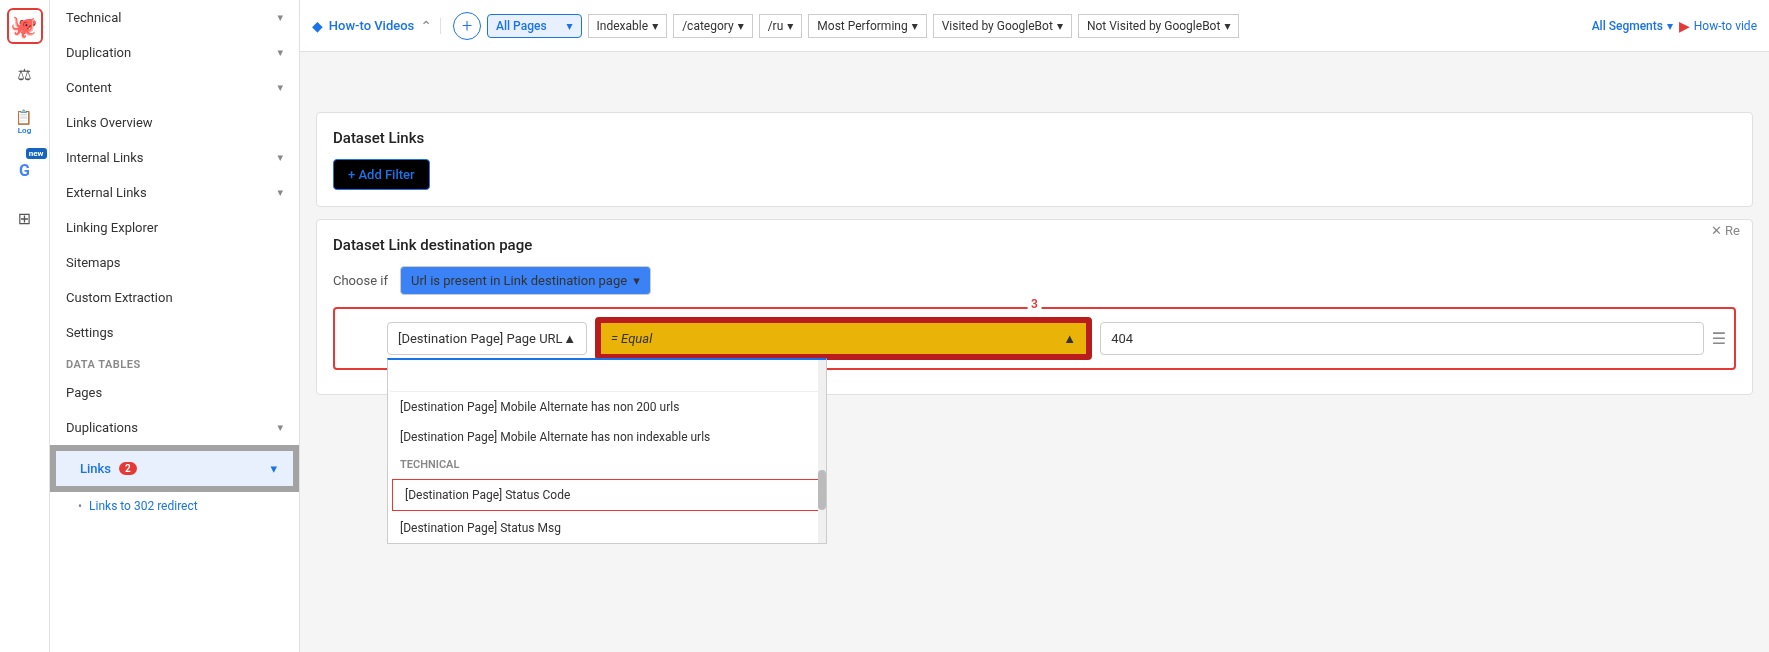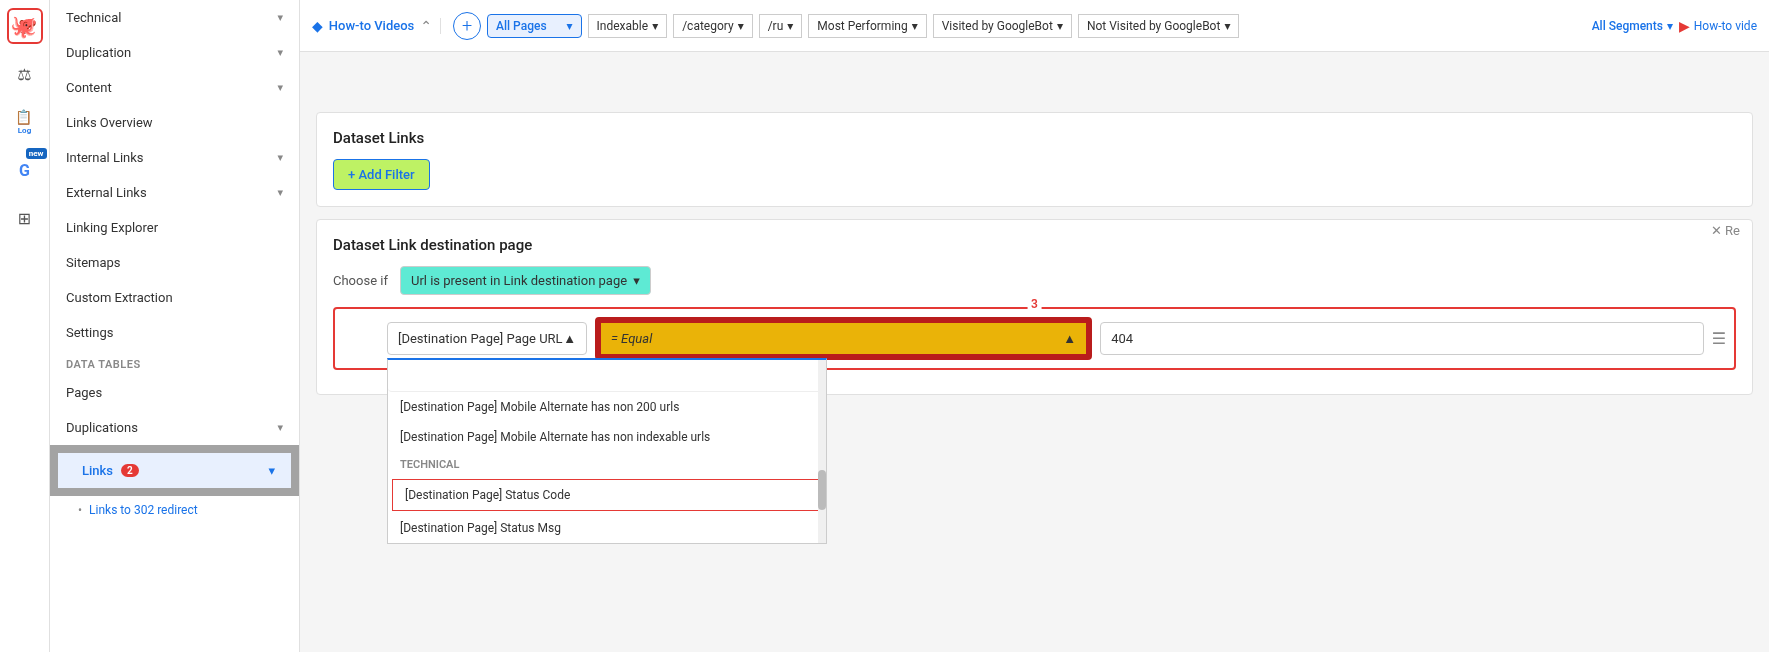"+ Add Filter" .add-filter-btn { background: #bef264 -> #000000 }
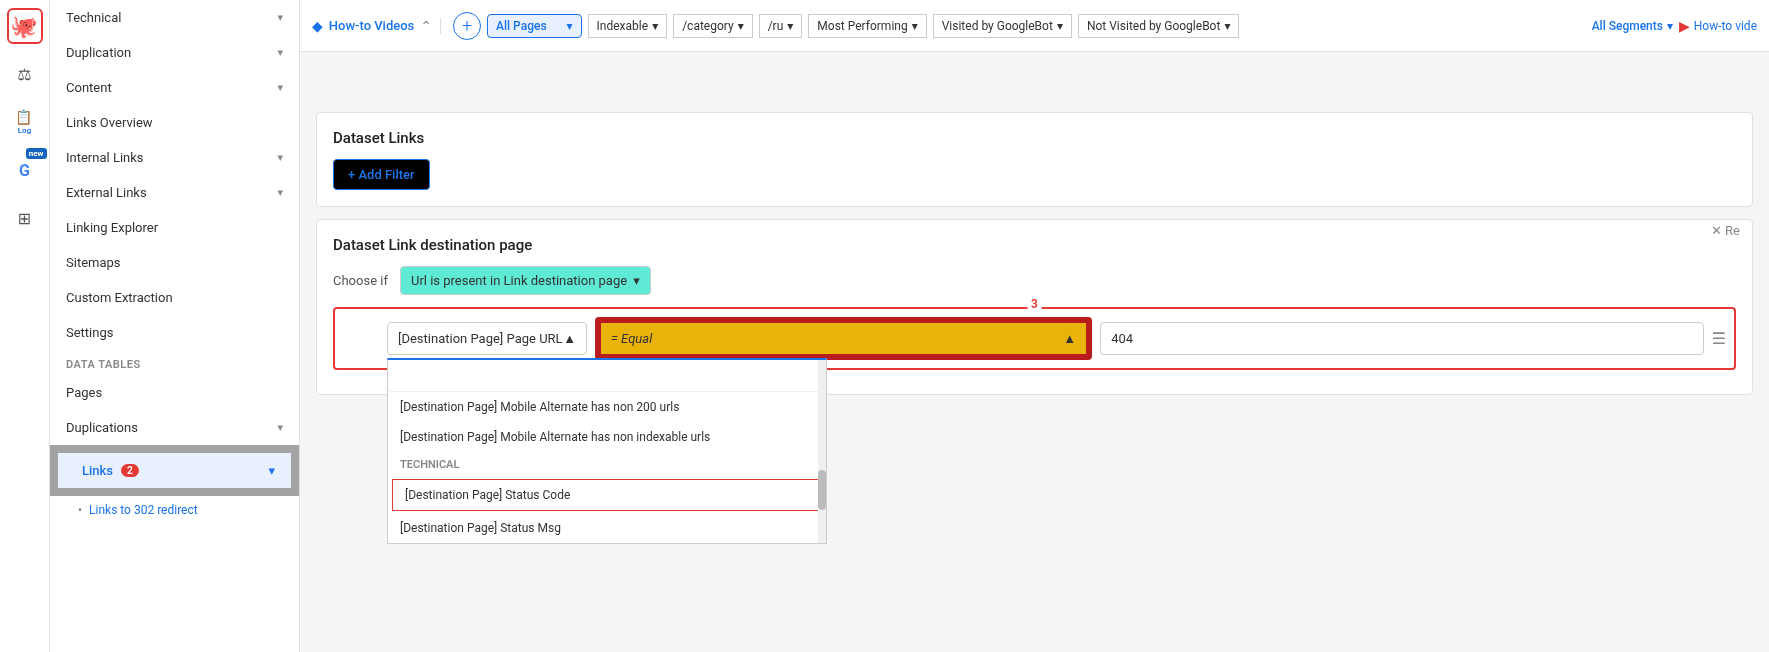"Url is present in Link" .url-dropdown { background: #5eead4 -> #3b82f6 }
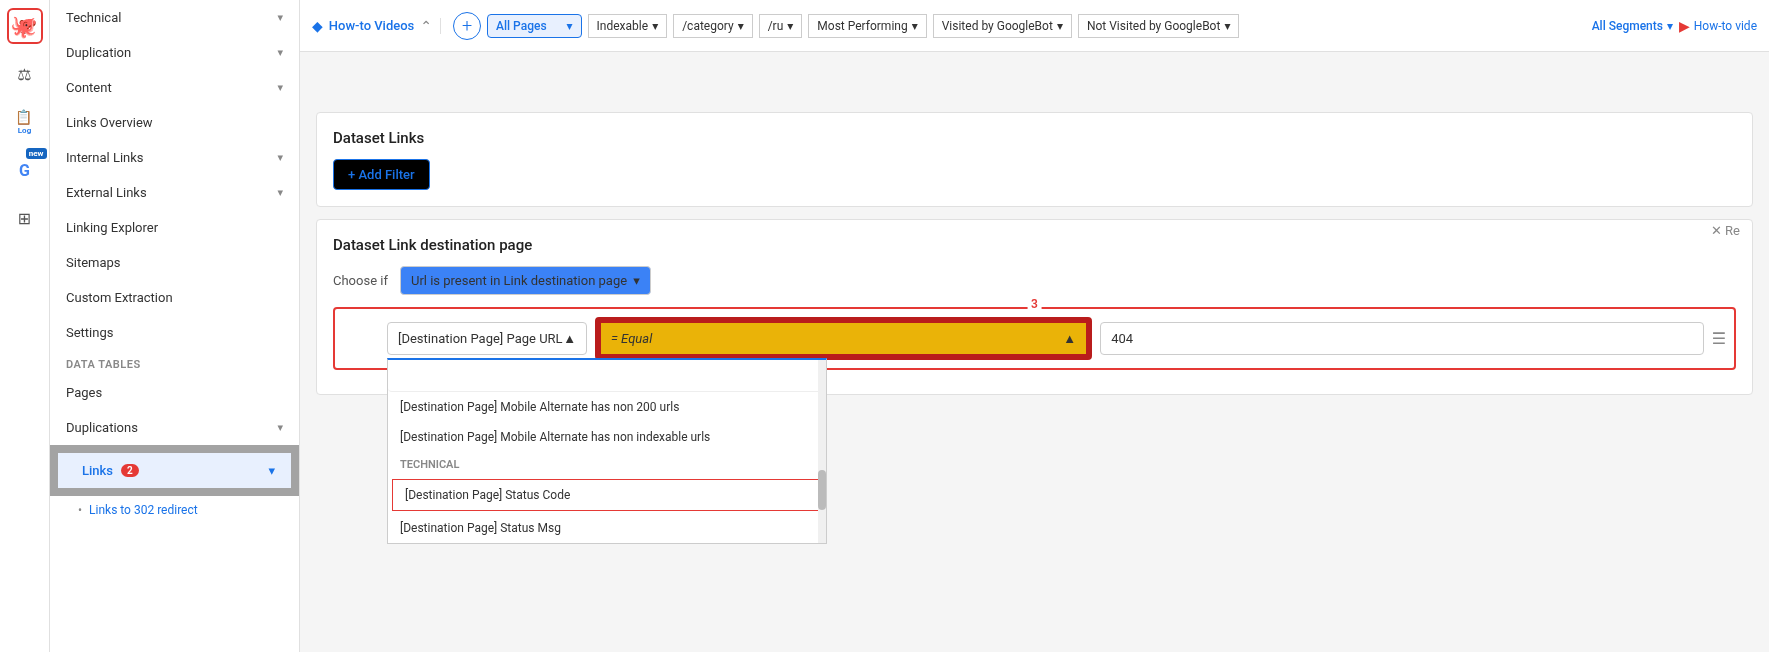"Links" div.links-row { border: 8px solid #a3a3a3 -> 6px solid #a3a3a3 }
